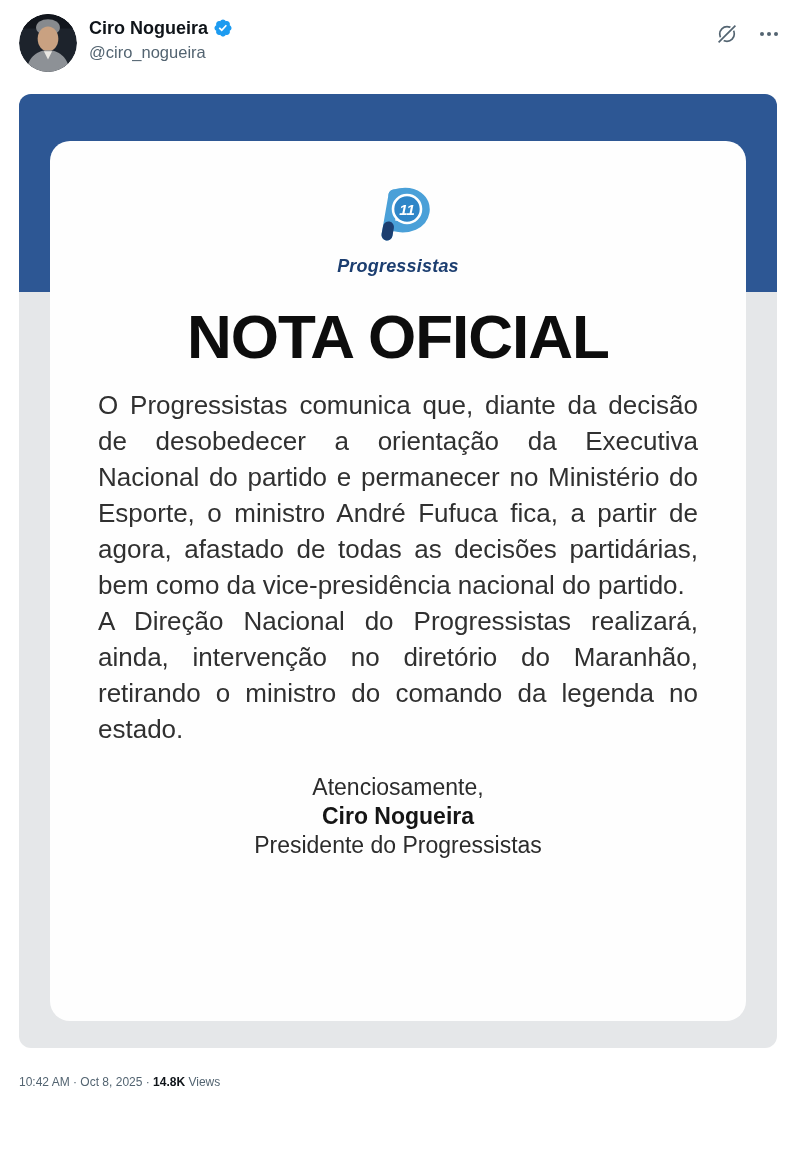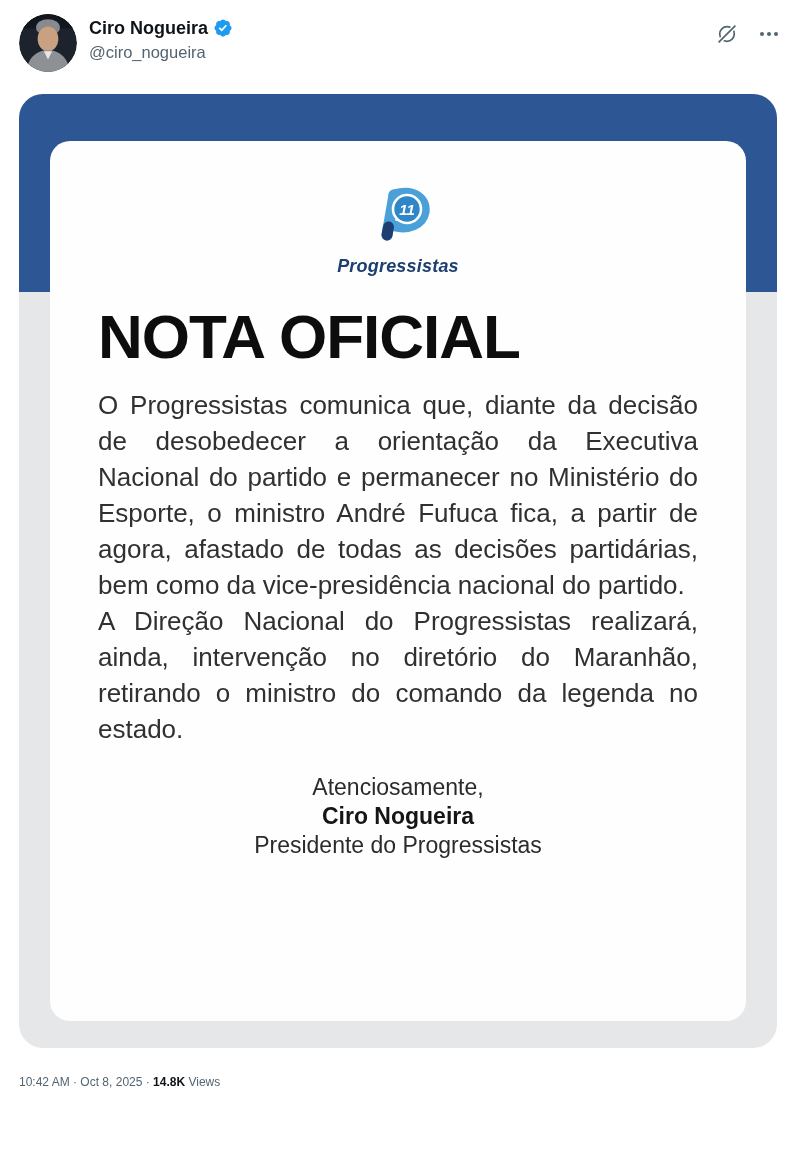"11" .note-image { border-radius: 24px -> 12px }
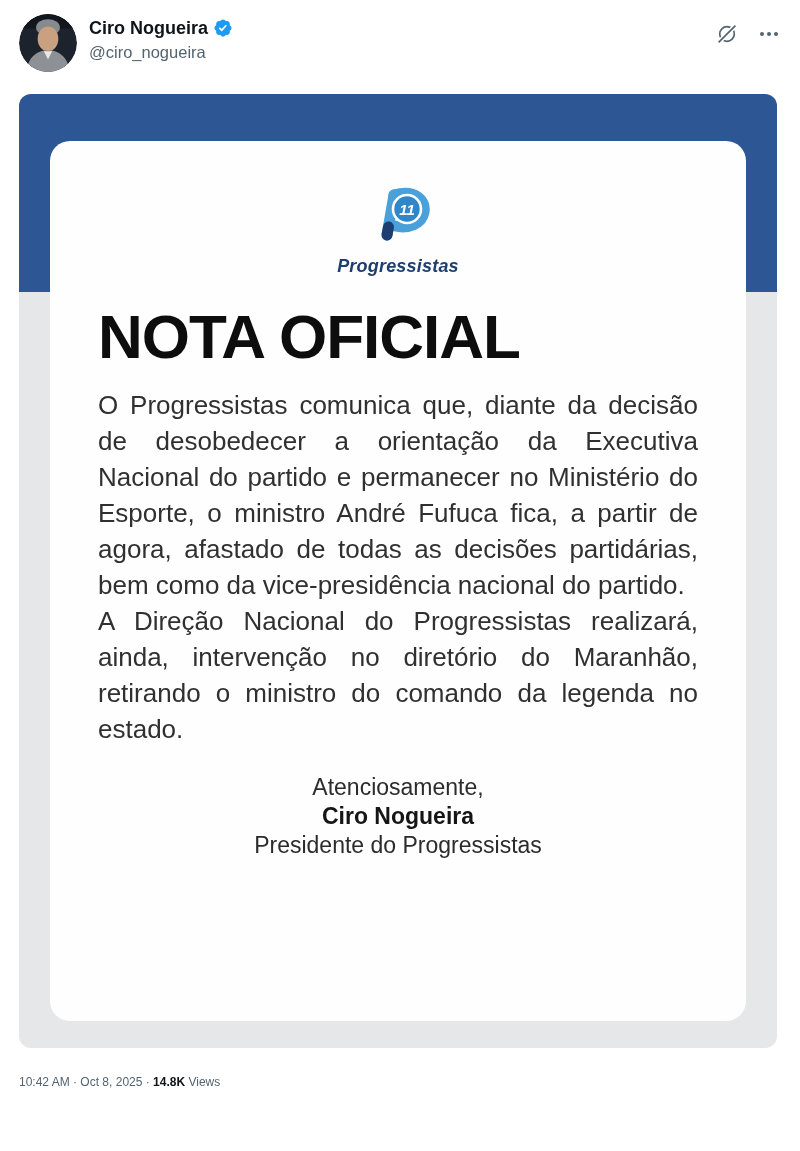"NOTA OFICIAL" .note-title { text-align: left -> center }
